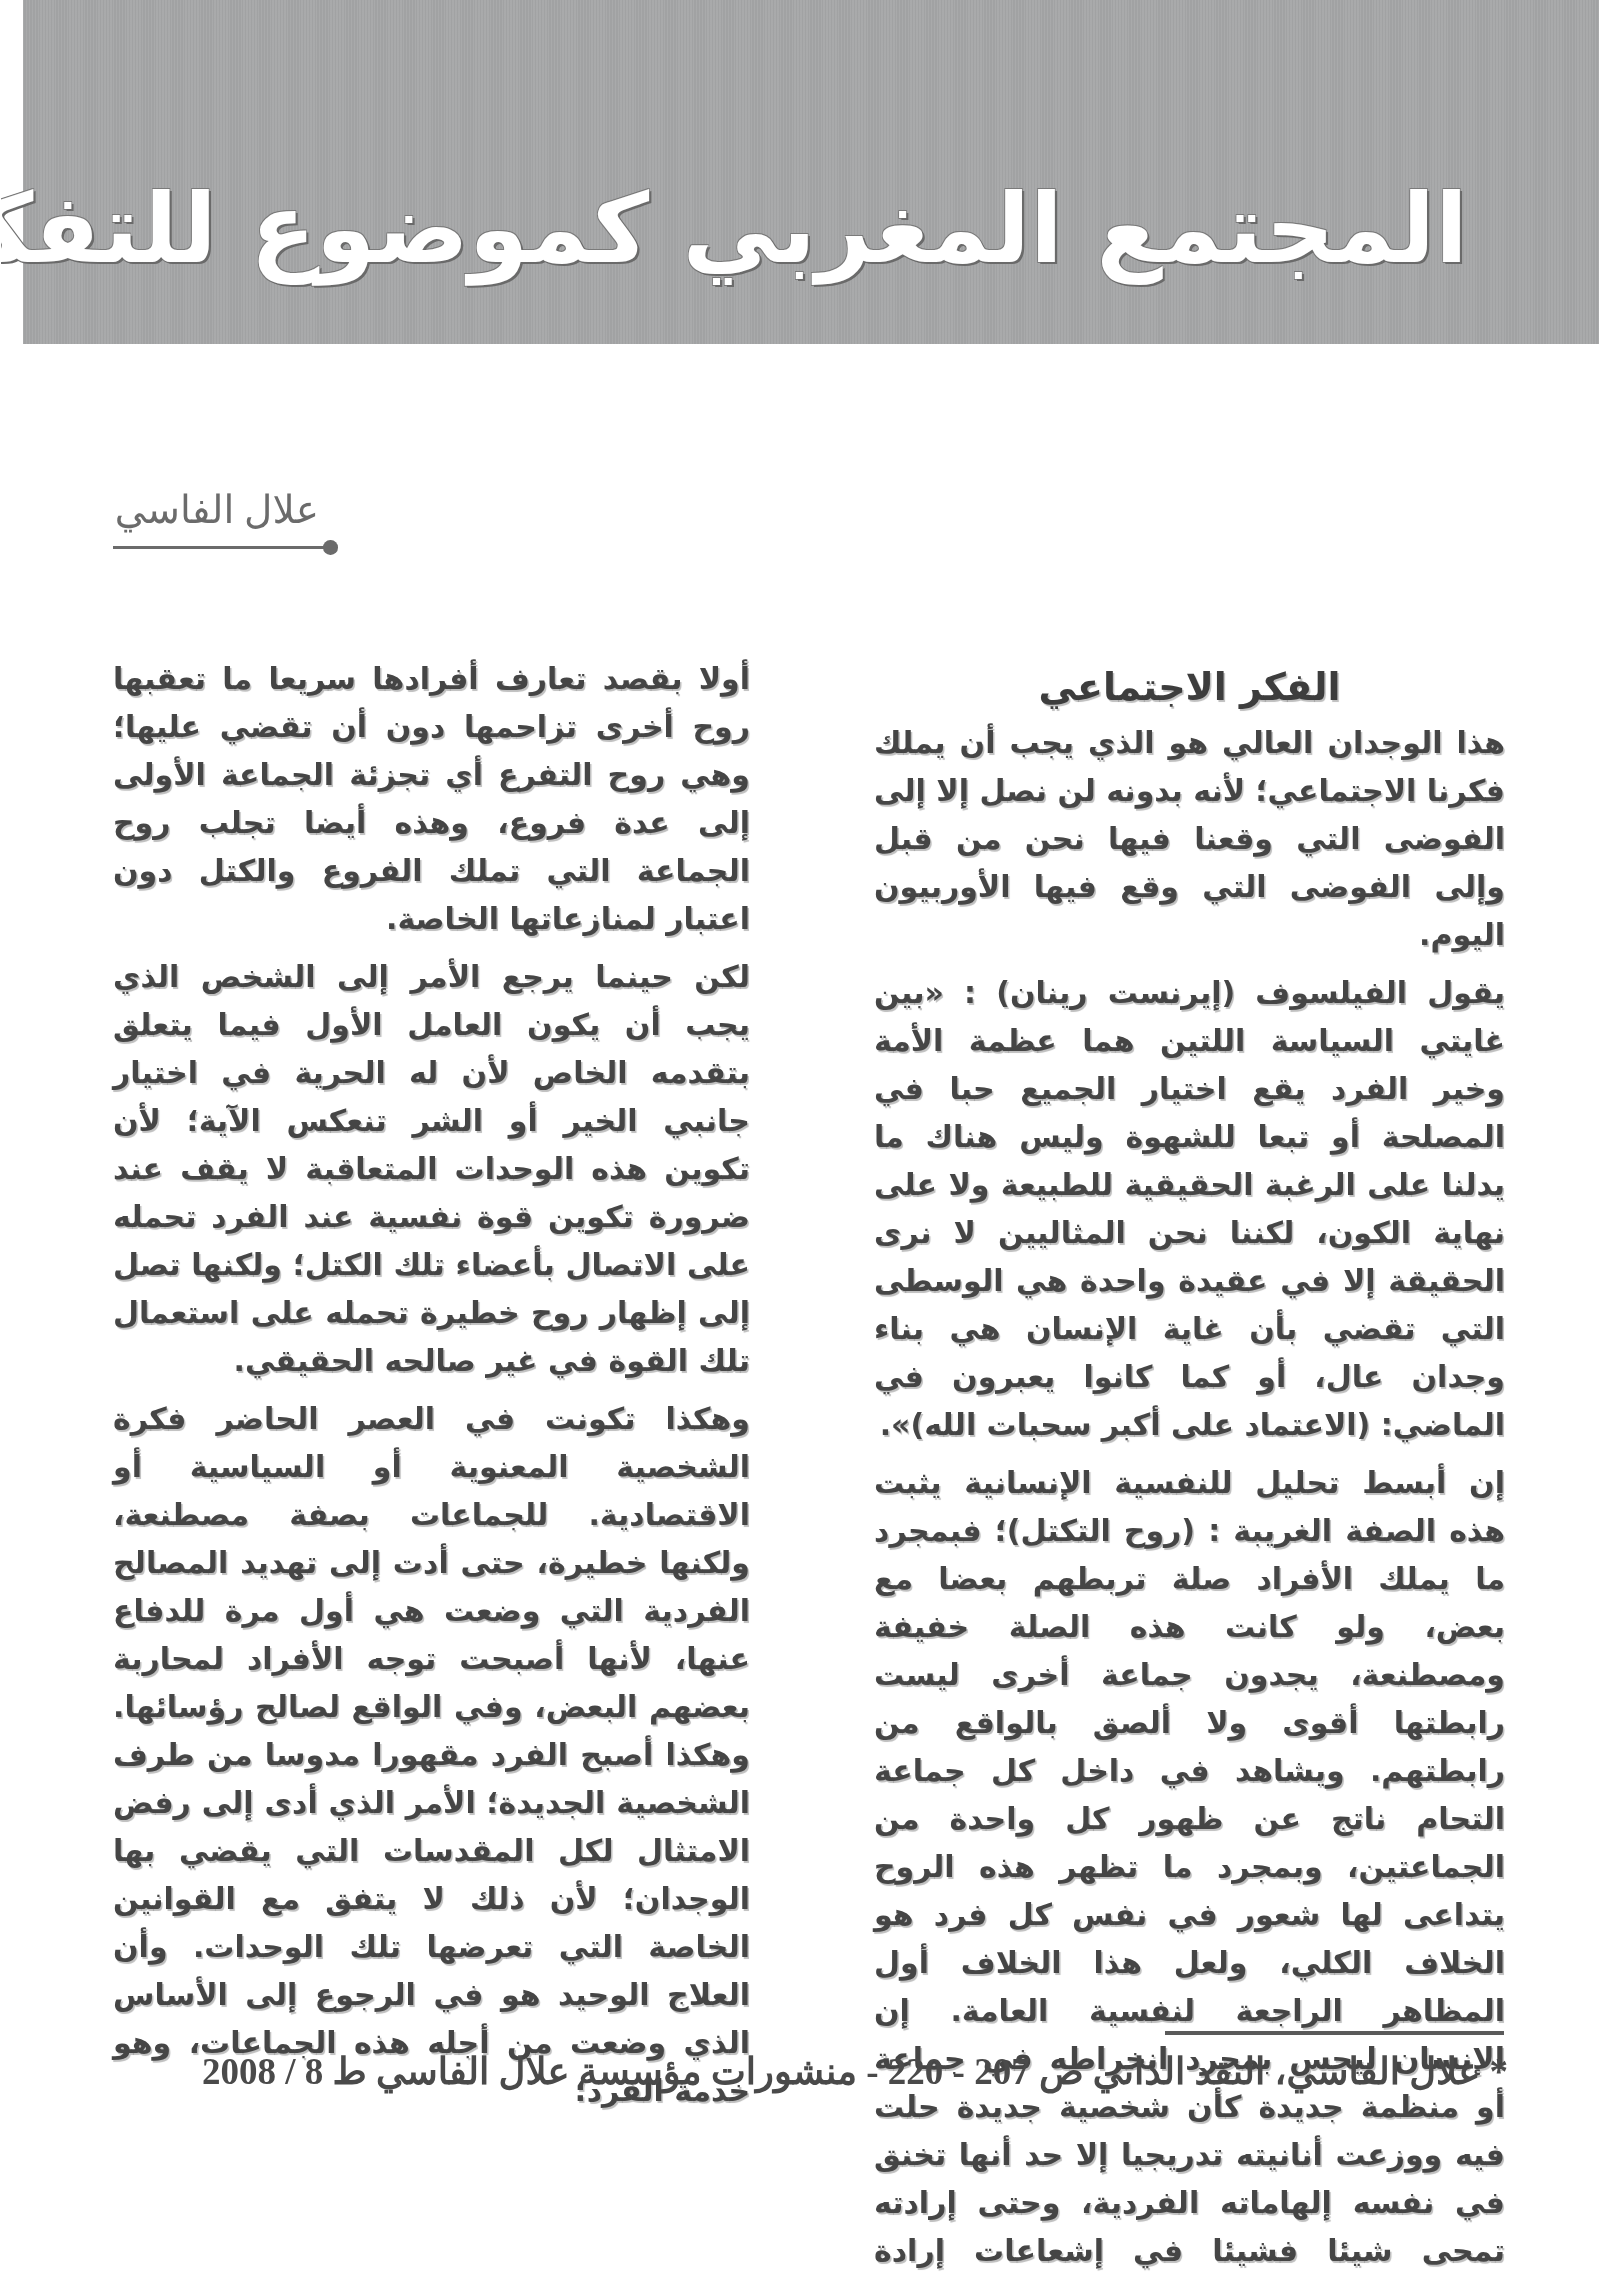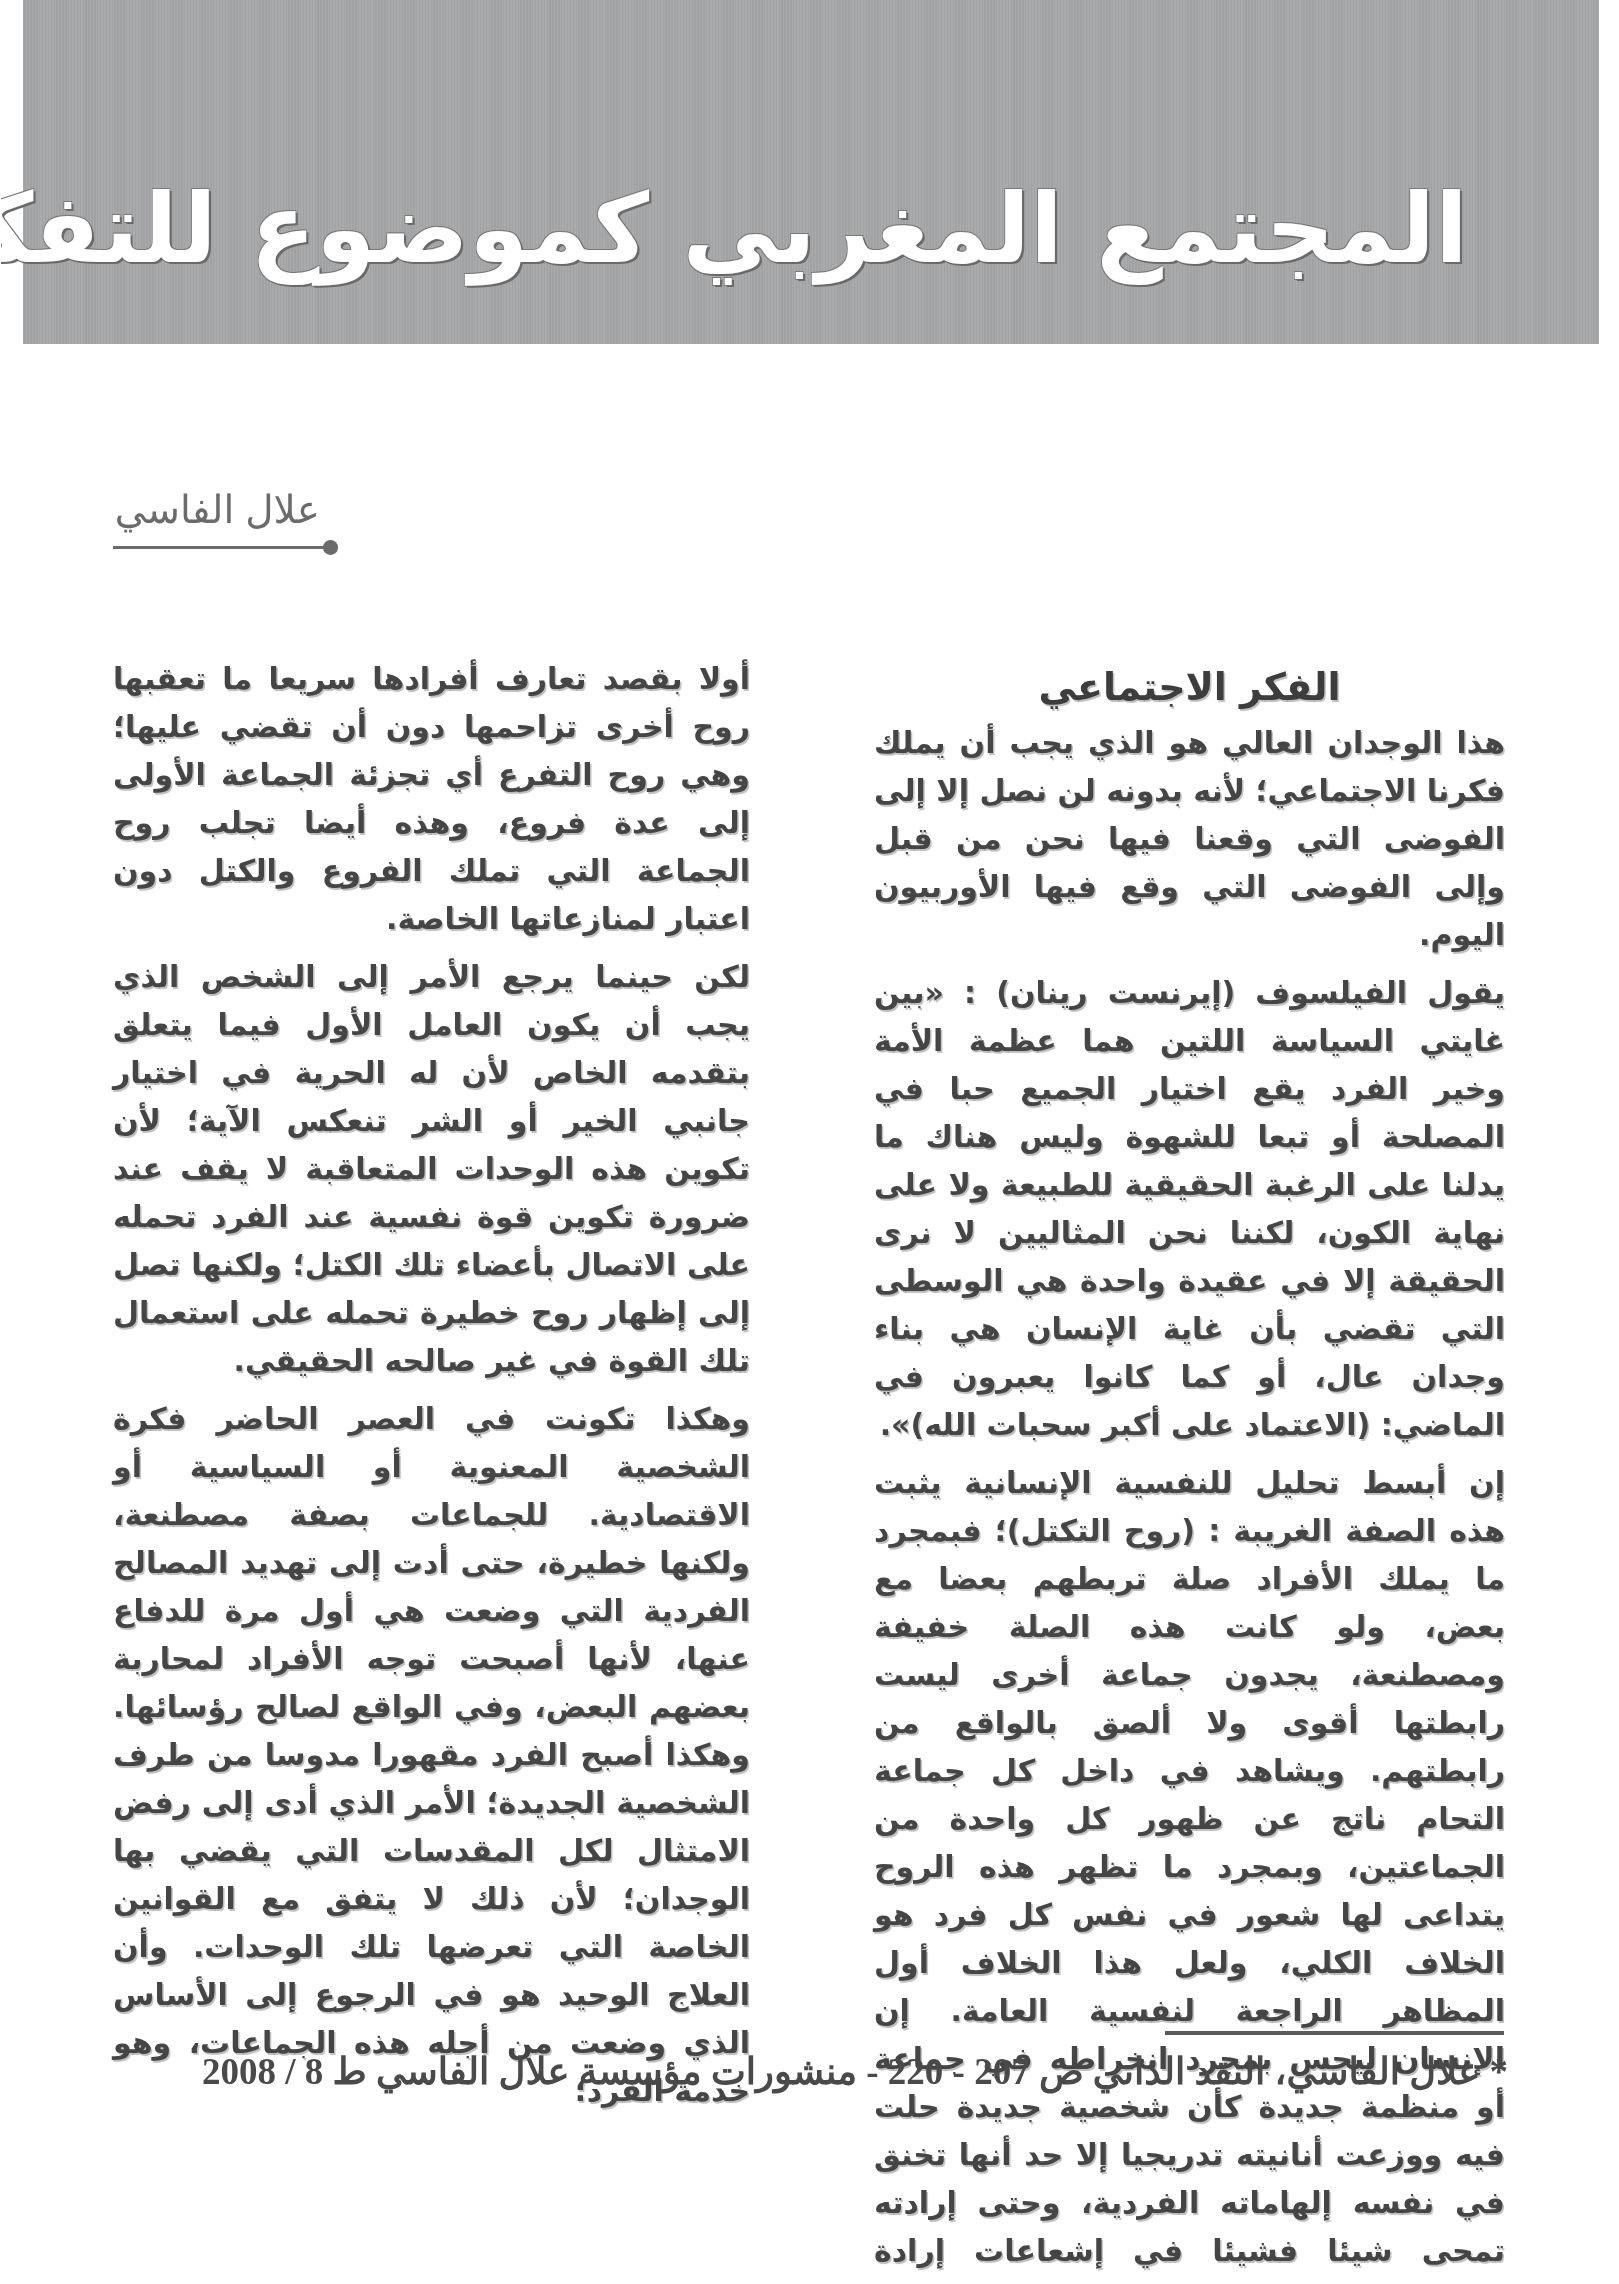"علال الفاسي" .author-name { font-family: Liberation Sans, sans-serif -> Liberation Serif, serif }
